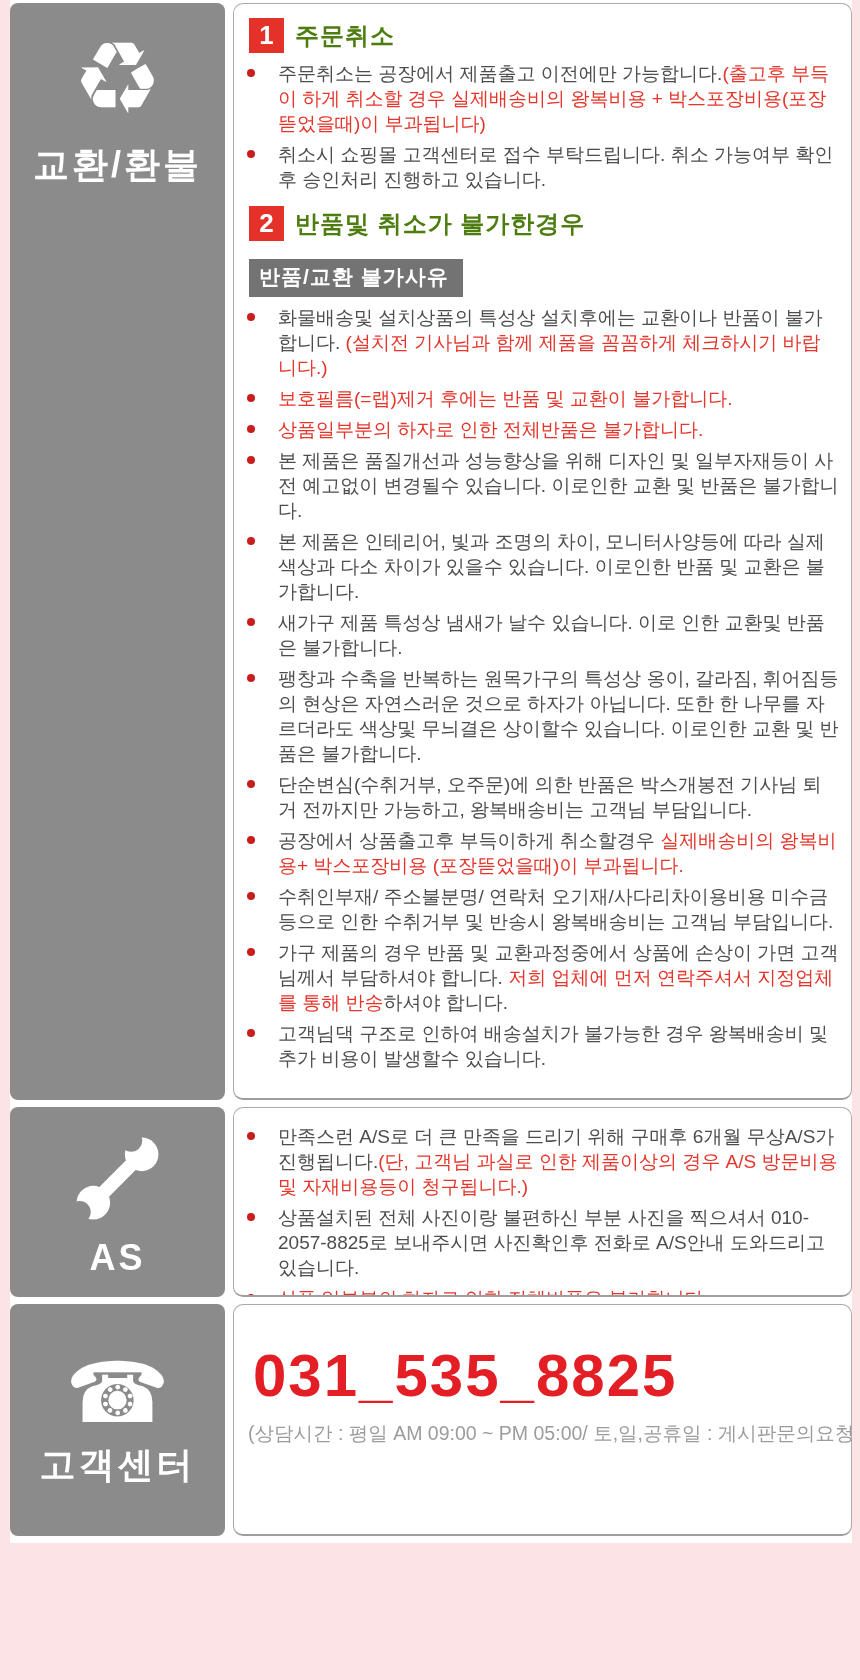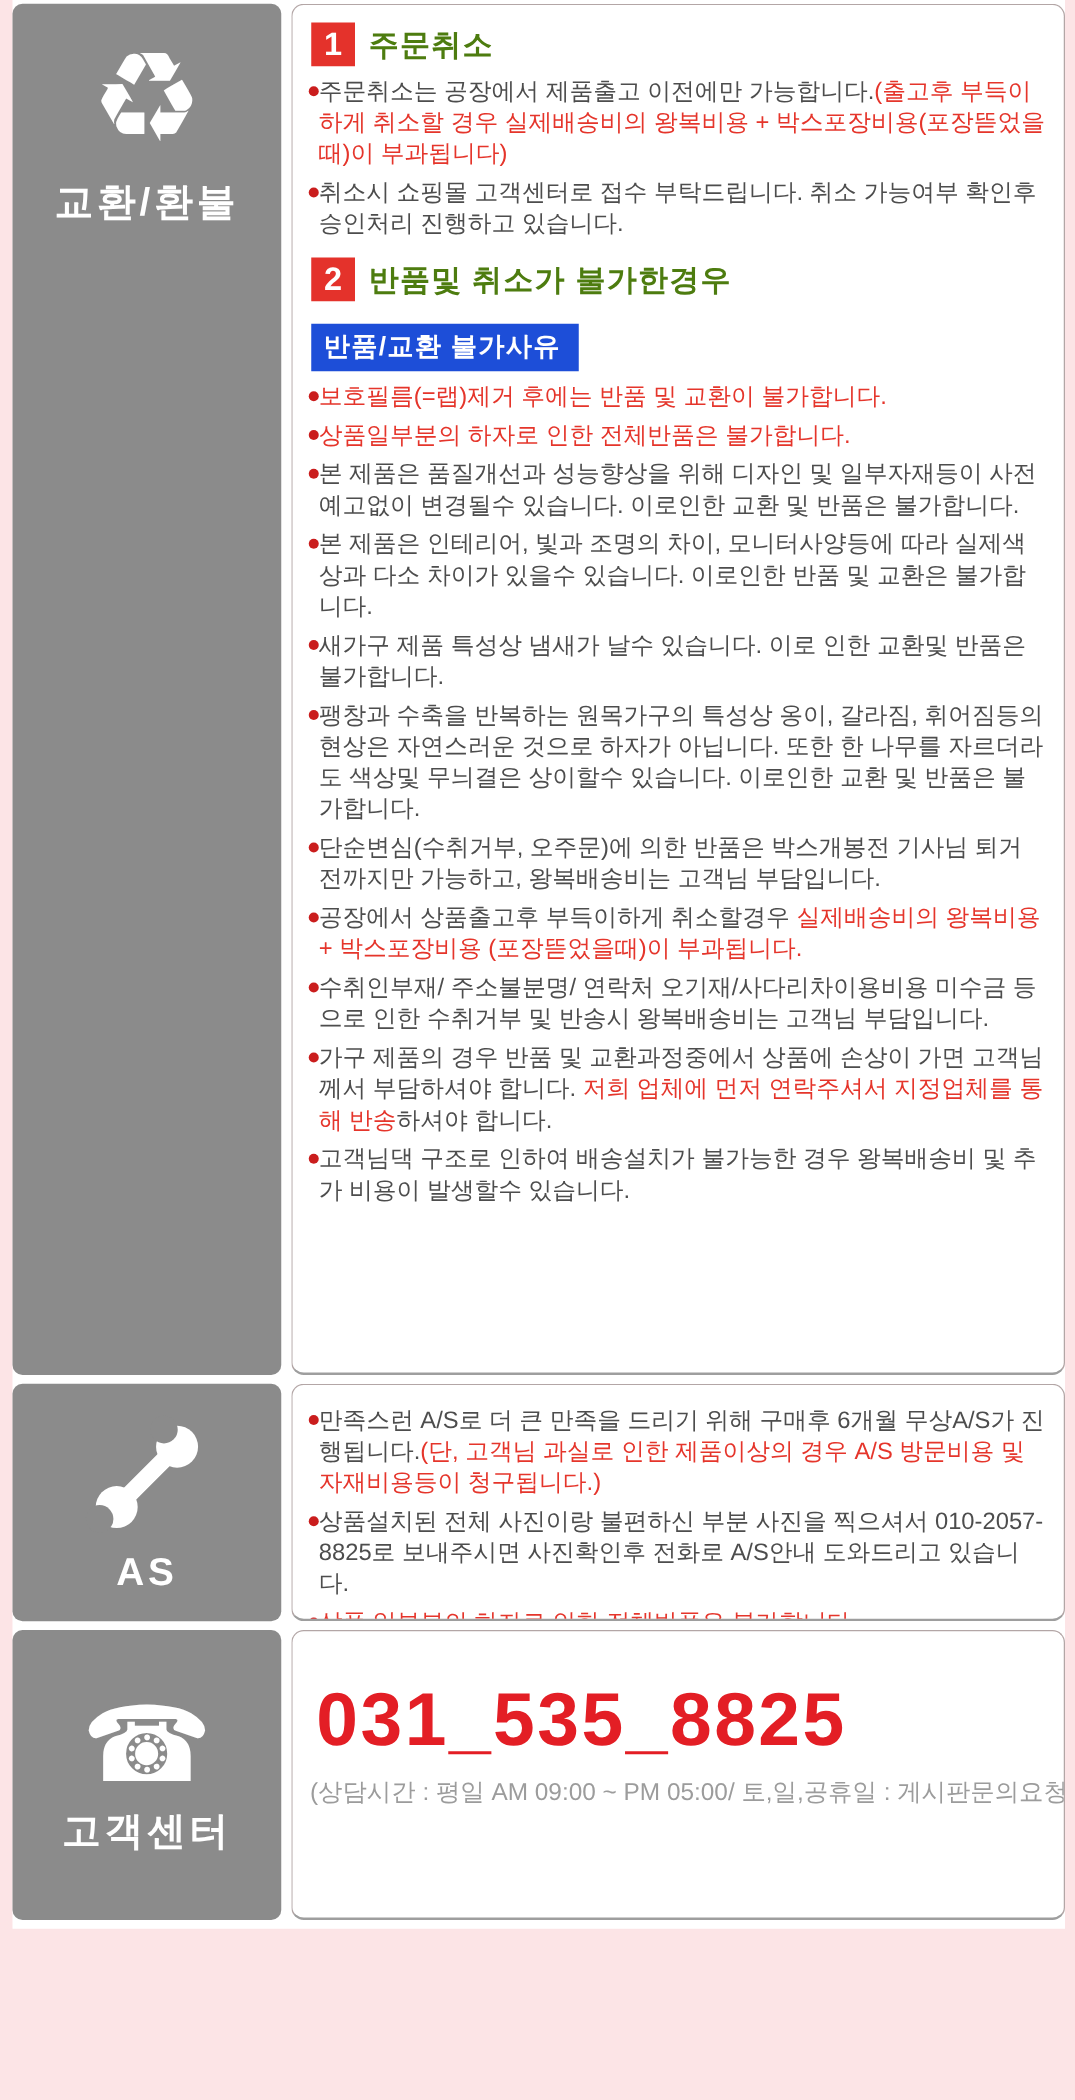"주문취소는 공장에서 제품출고 이전에만 가능합니다.(출고후" ul.blist li { gap: 0 -> 23px }
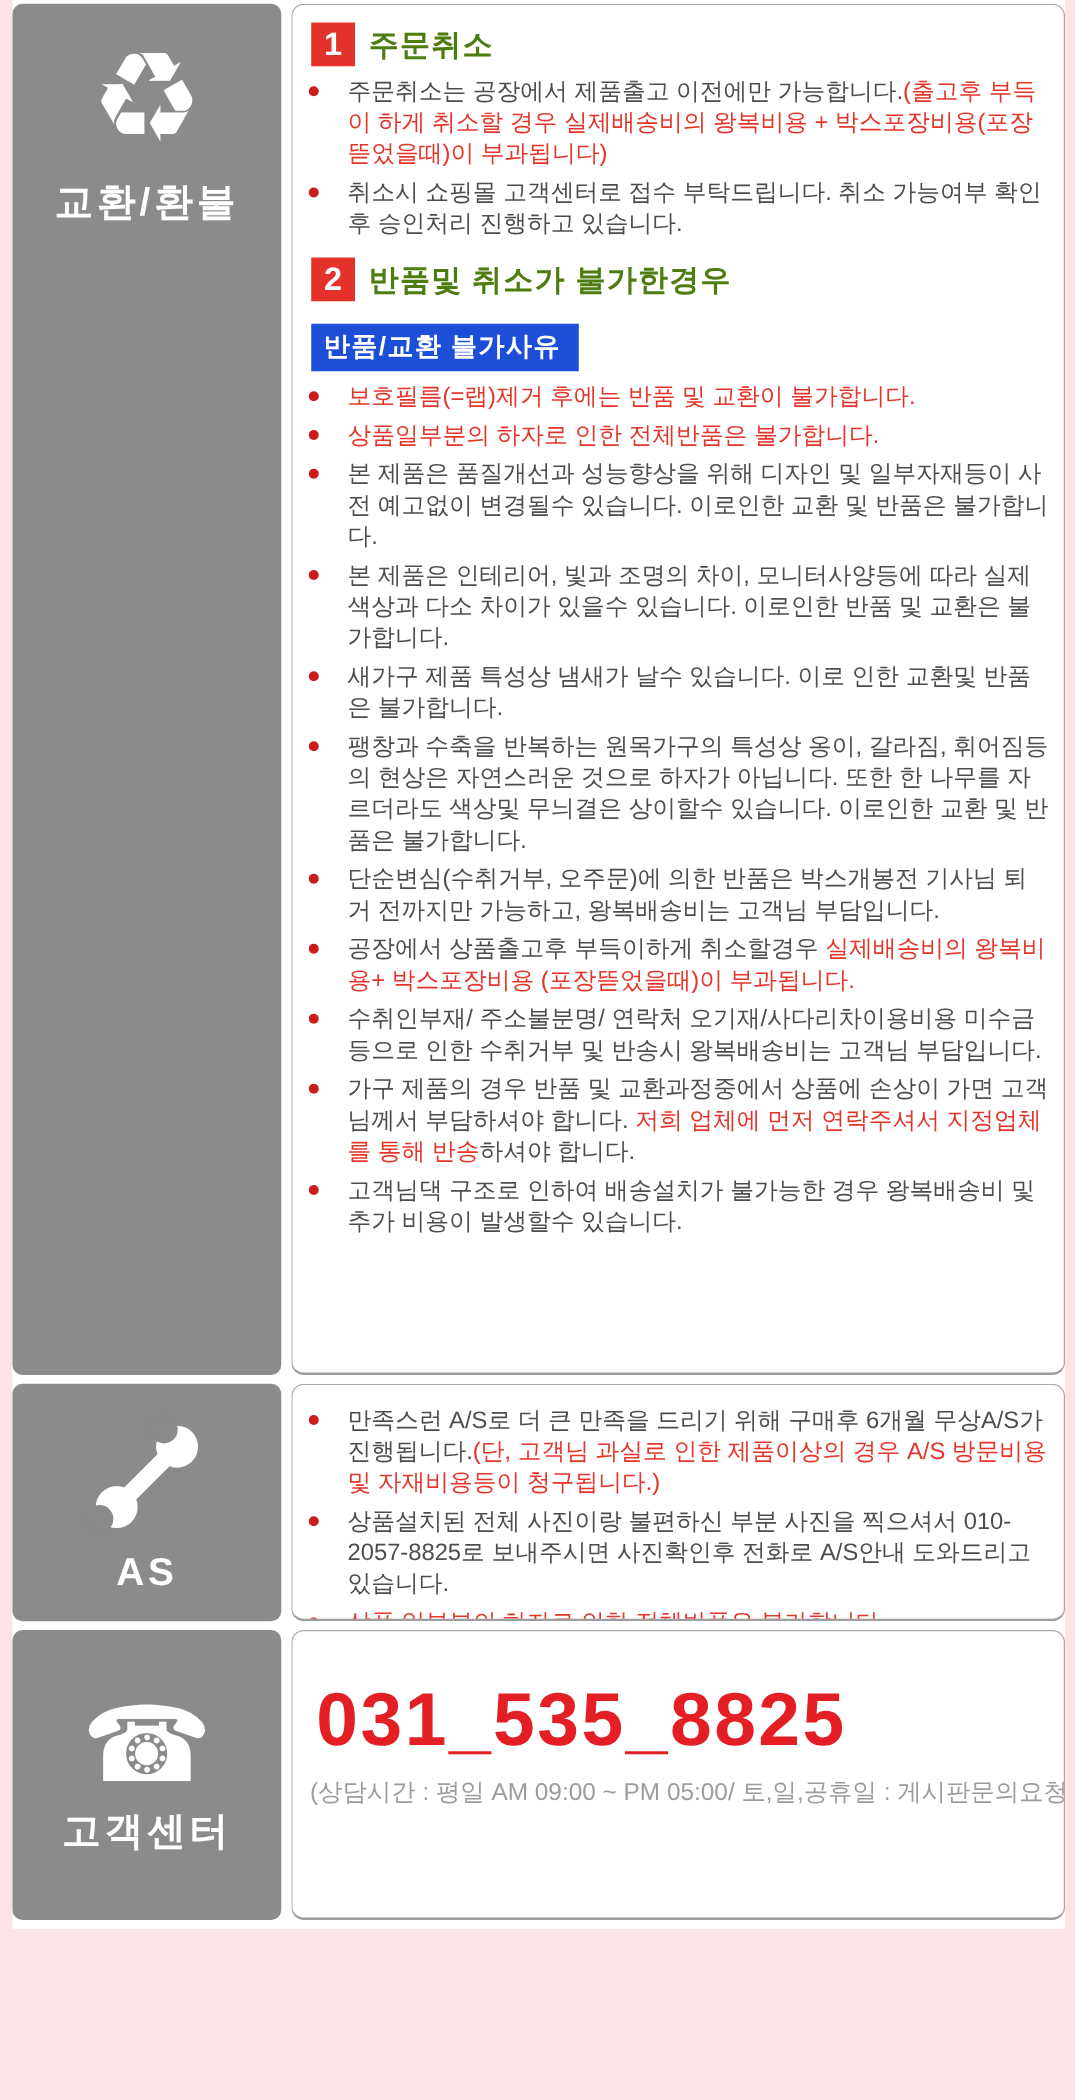"교환/환불" .side-label { font-size: 31px -> 36px }
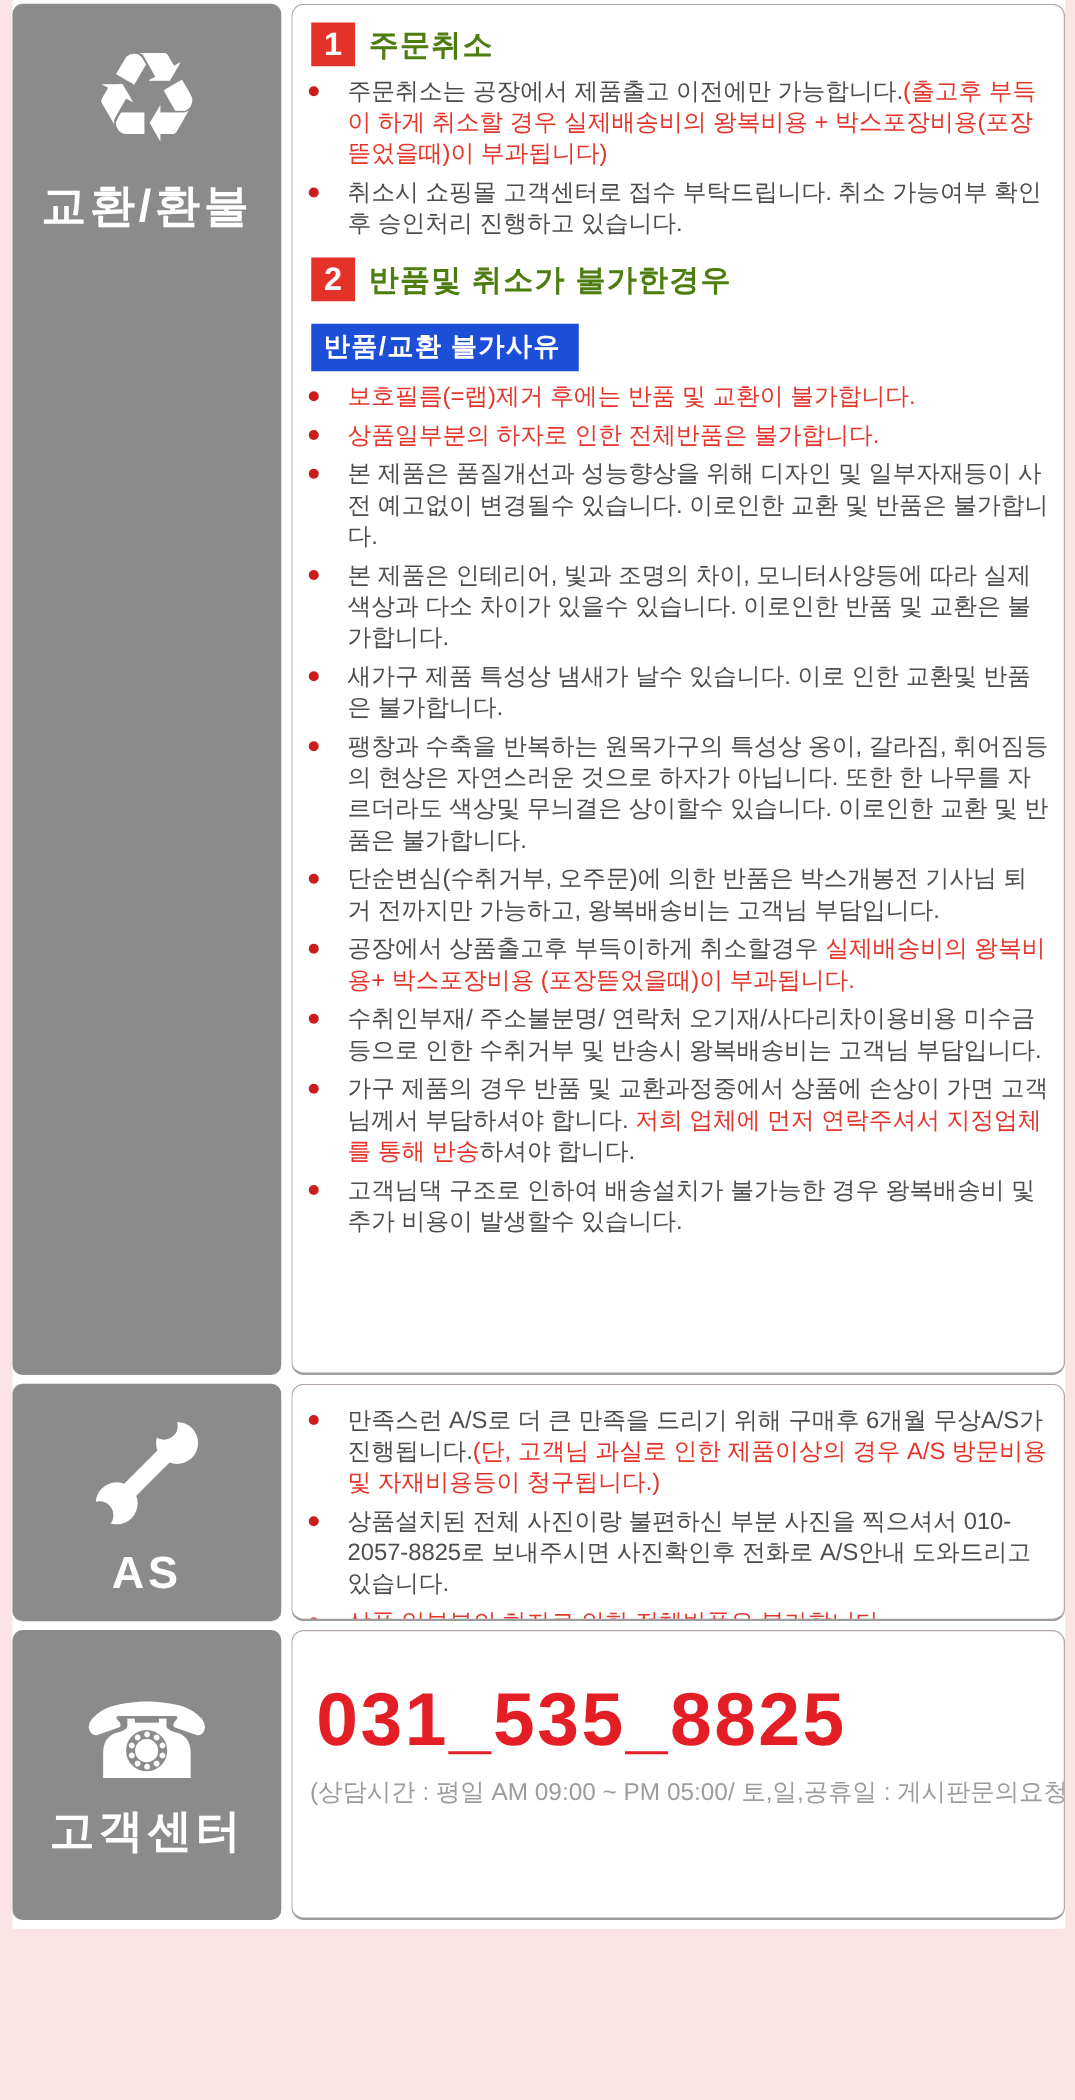"반품/교환 불가사유" .badge { background: #1d4ed8 -> #737373 }
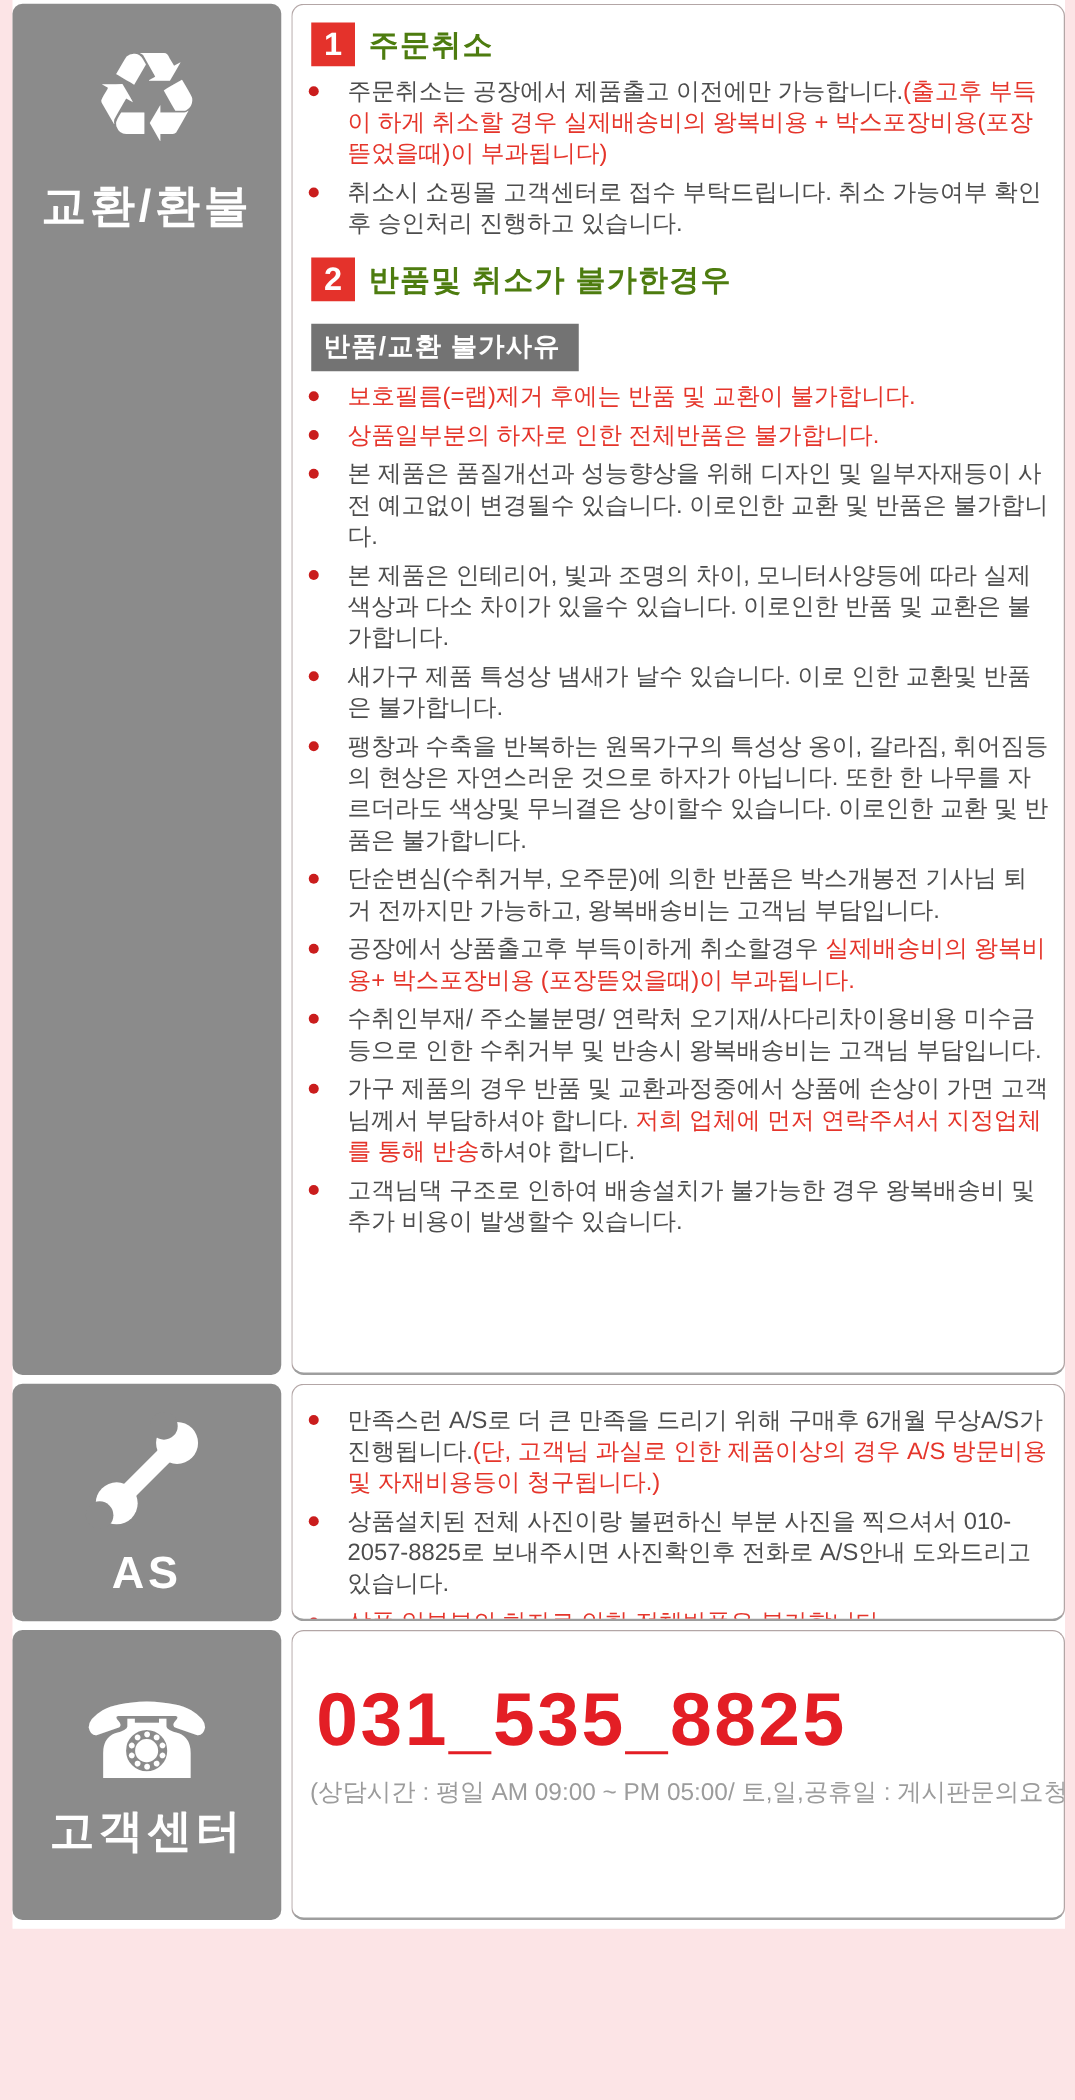"화물배송및 설치상품의 특성상 설치후에는 교환이나" li { html: none -> <li> <span></span> <span><span>화물배송및 설치상품의 특성상 설치후에는 교환이나 반품이 불가합니다.</span> <span>(설치전 기사님과 함께 제품을 꼼꼼하게 체크하시기 바랍니다.)</span></span> </li> }
